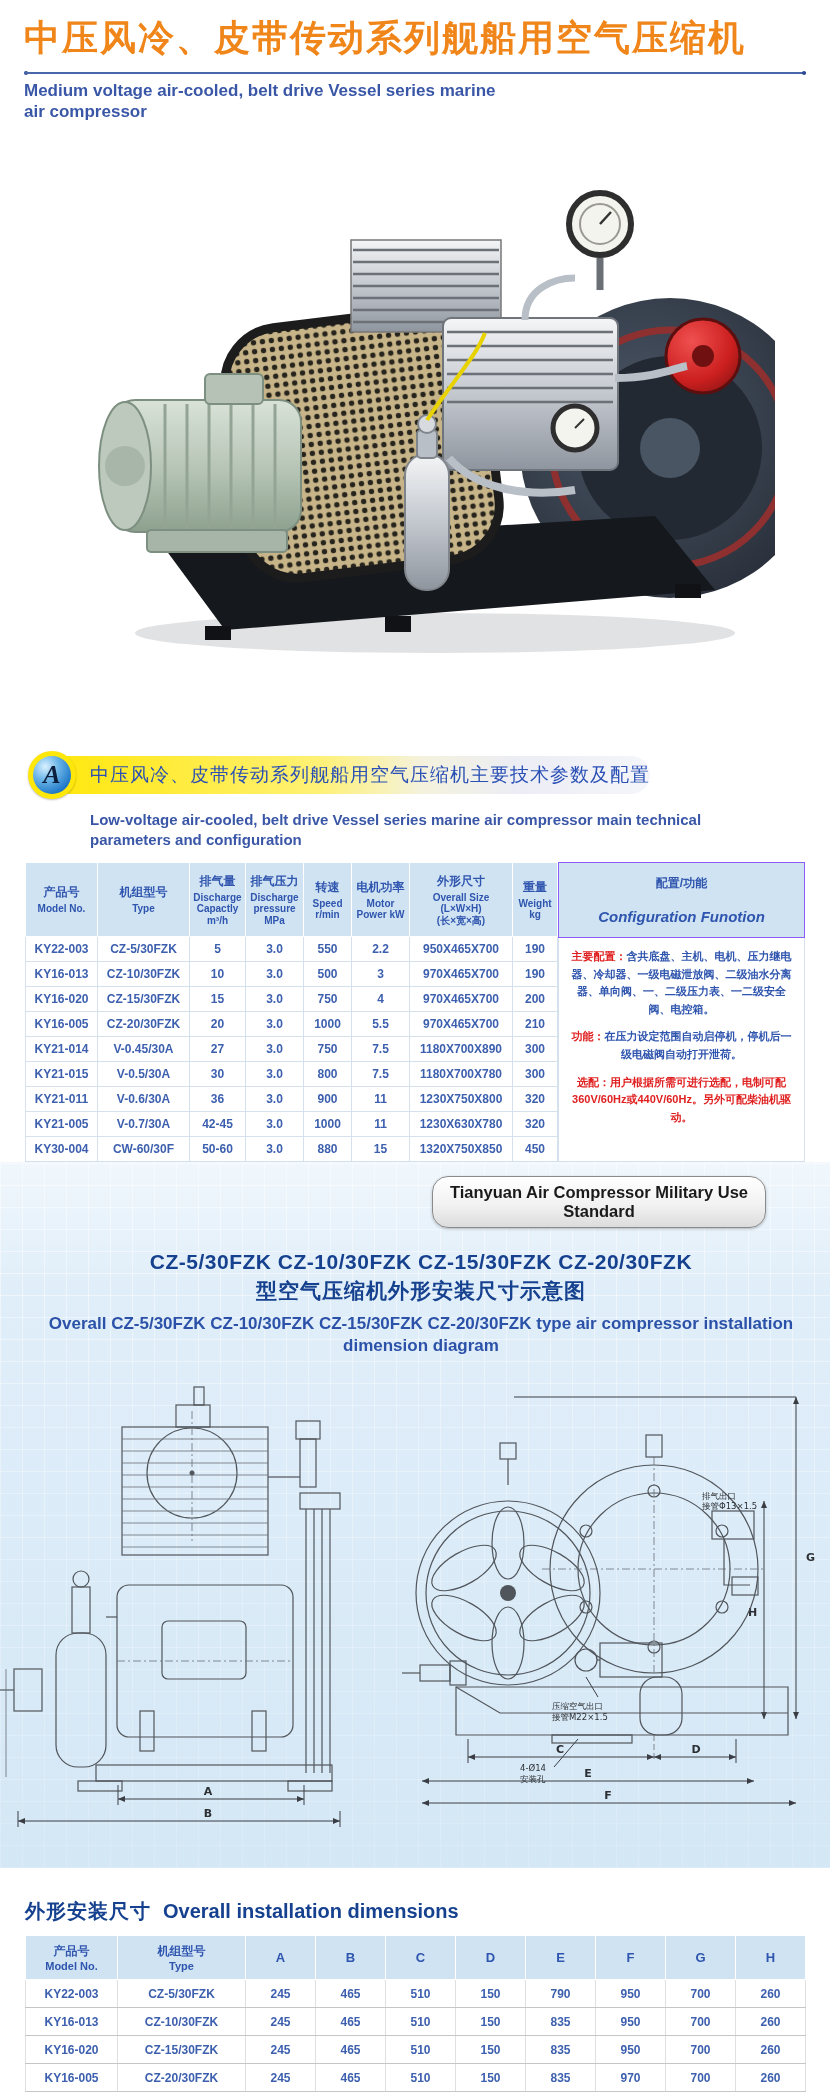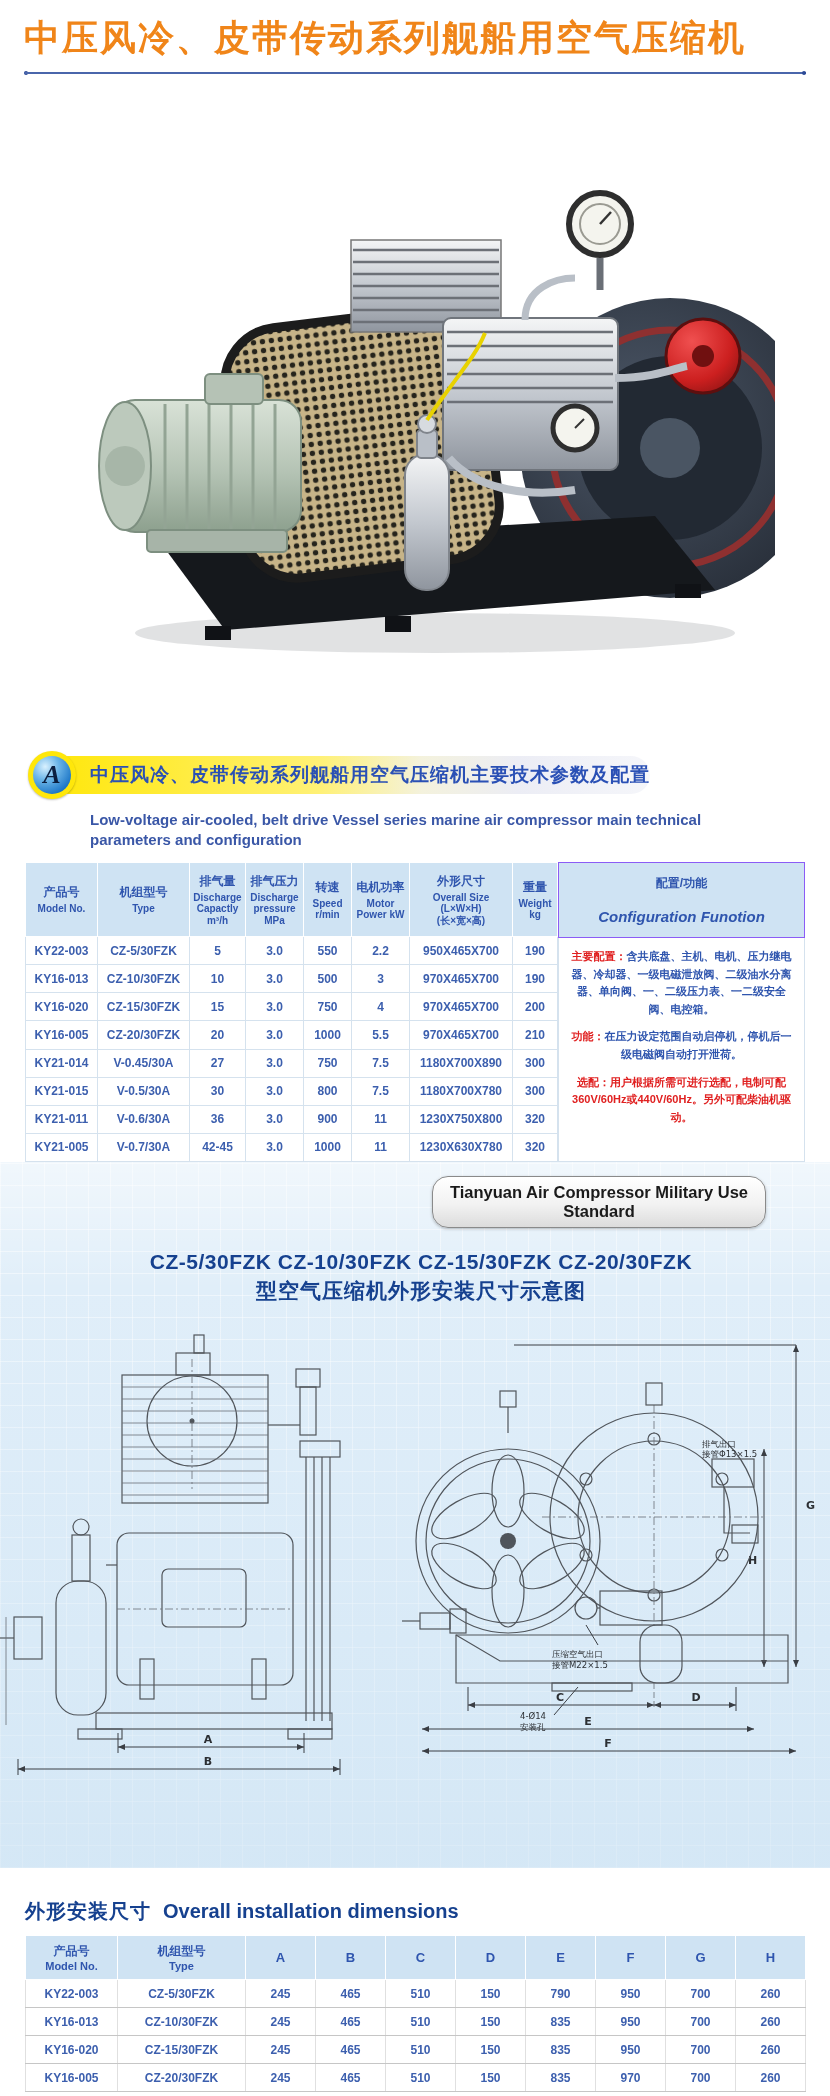"Medium voltage air-cooled, belt drive" div.title-en { html: none -> <div>Medium voltage air-cooled, belt drive Vessel series marine air compressor</div> }
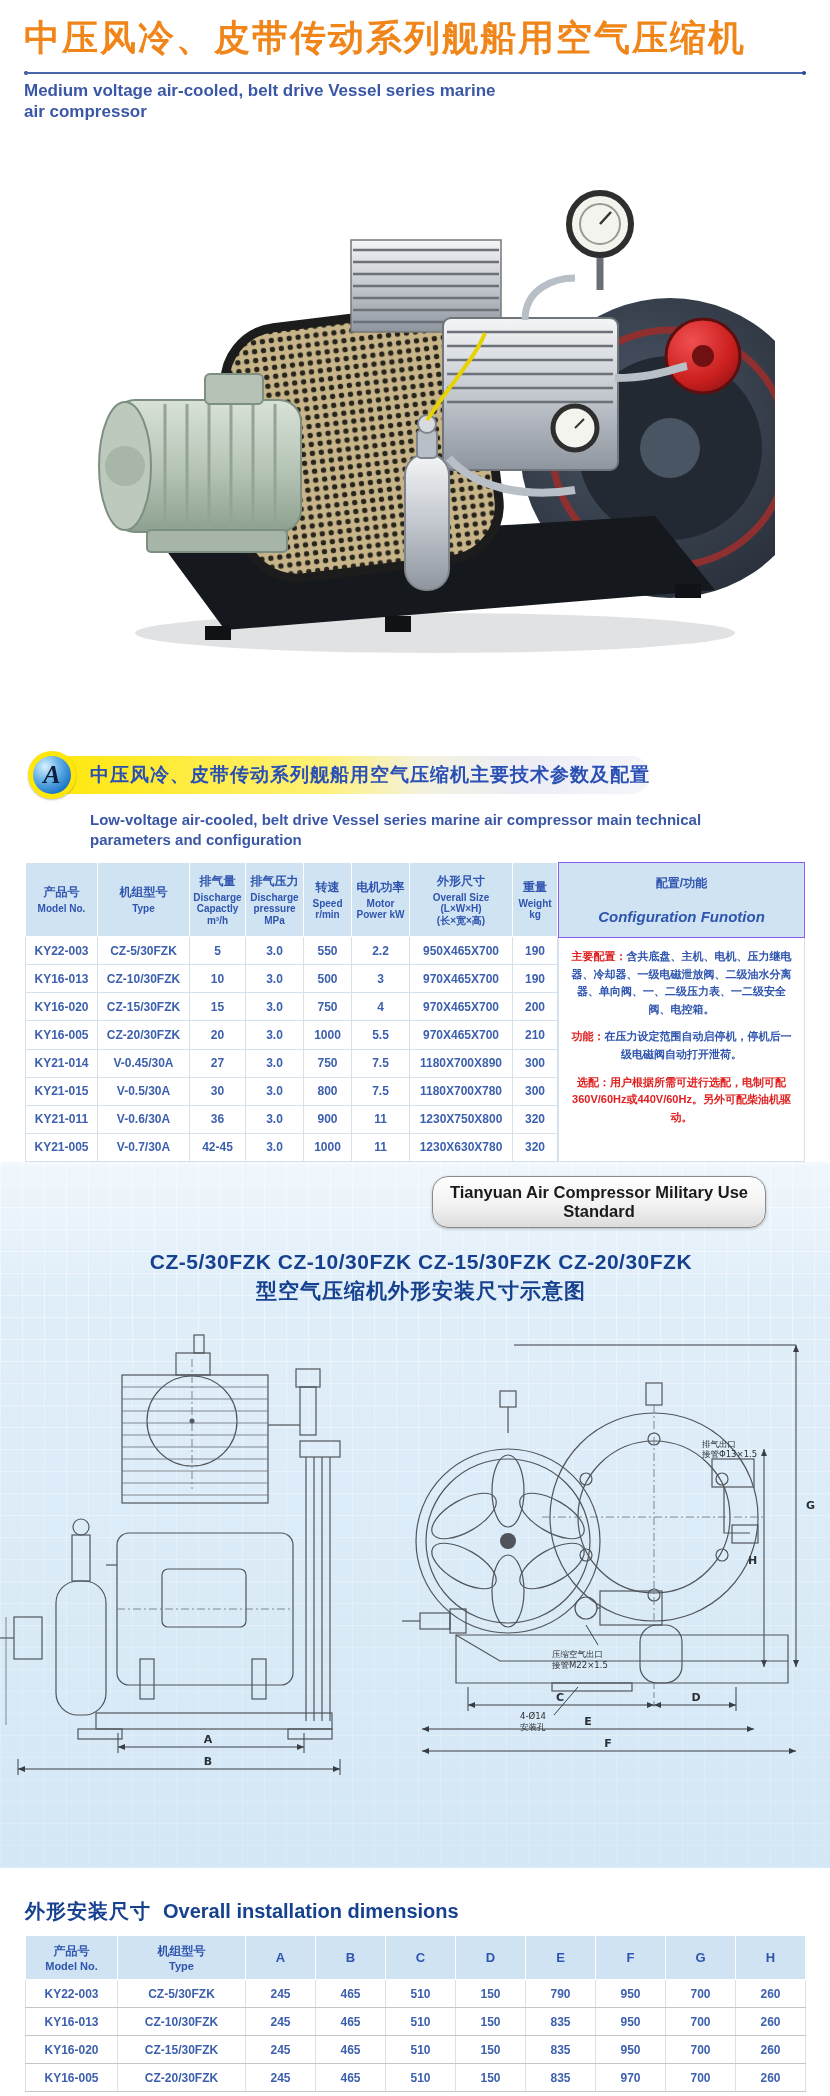"中压风冷、皮带传动系列舰船用空气压缩机主要技术参数及配置" .band .txt { font-weight: bold -> normal }
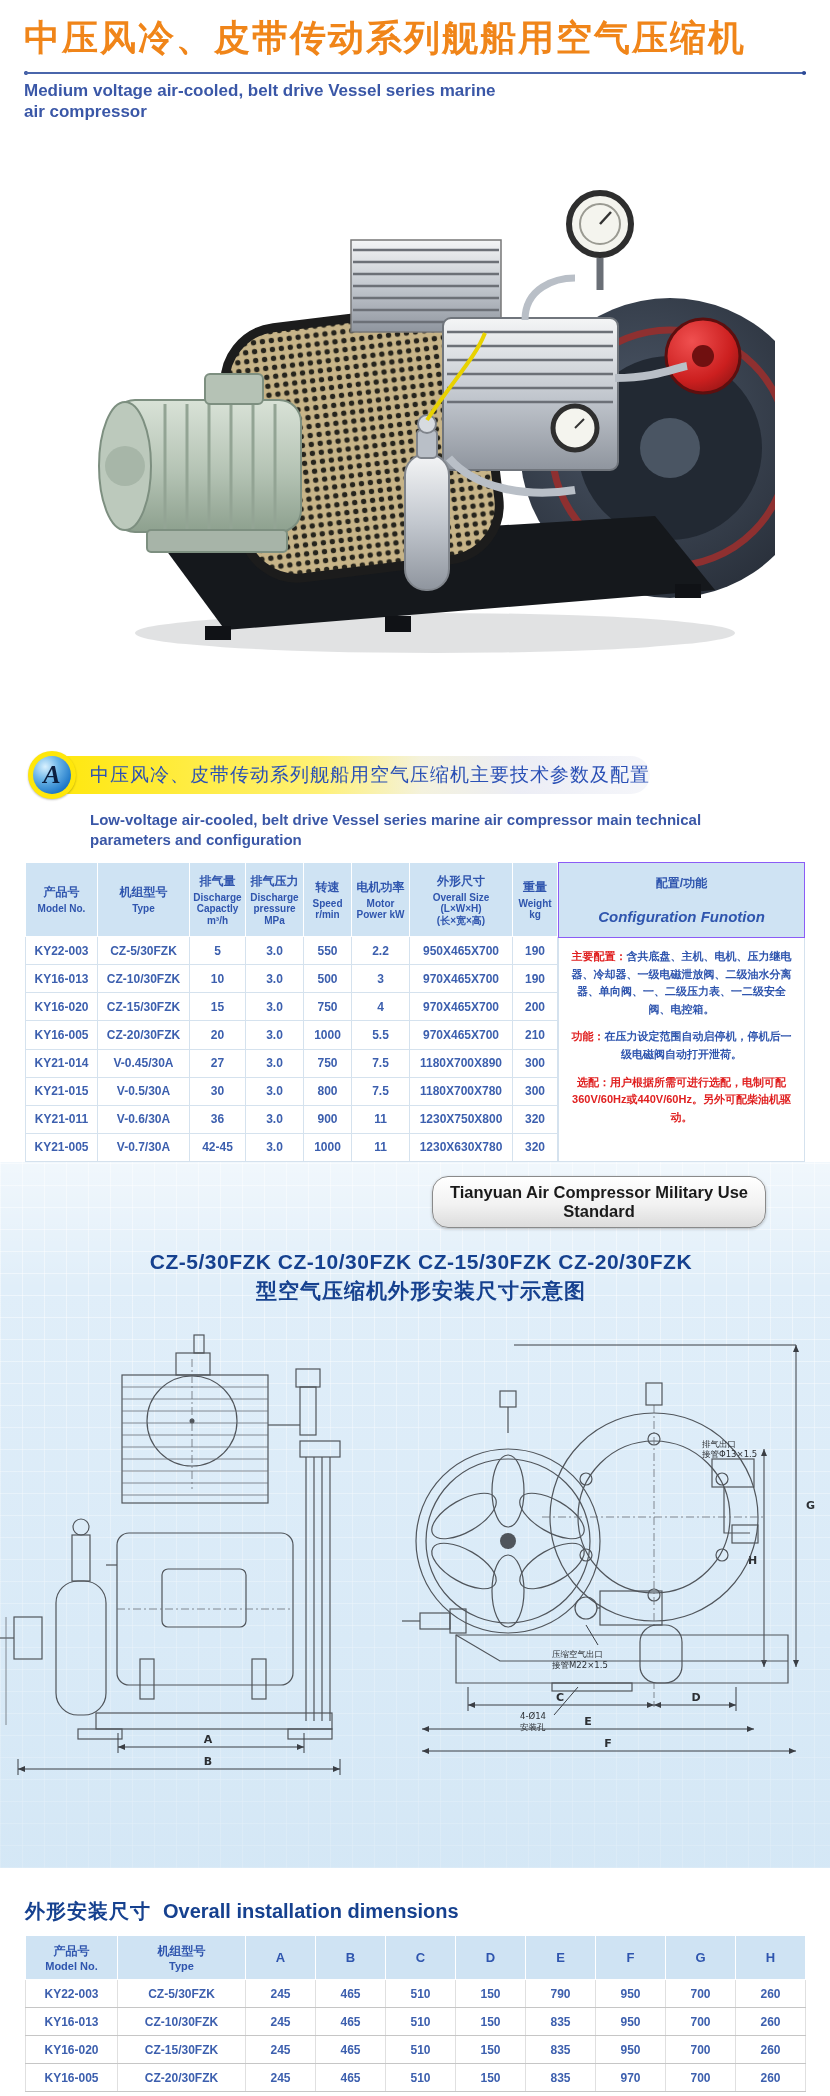"KY30-004" tr { html: none -> <tr> <td>KY30-004</td> <td>CW-60/30F</td> <td>50-60</td> <td>3.0</td> <td>880</td> <td>15</td> <td>1320X750X850</td> <td>450</td> </tr> }
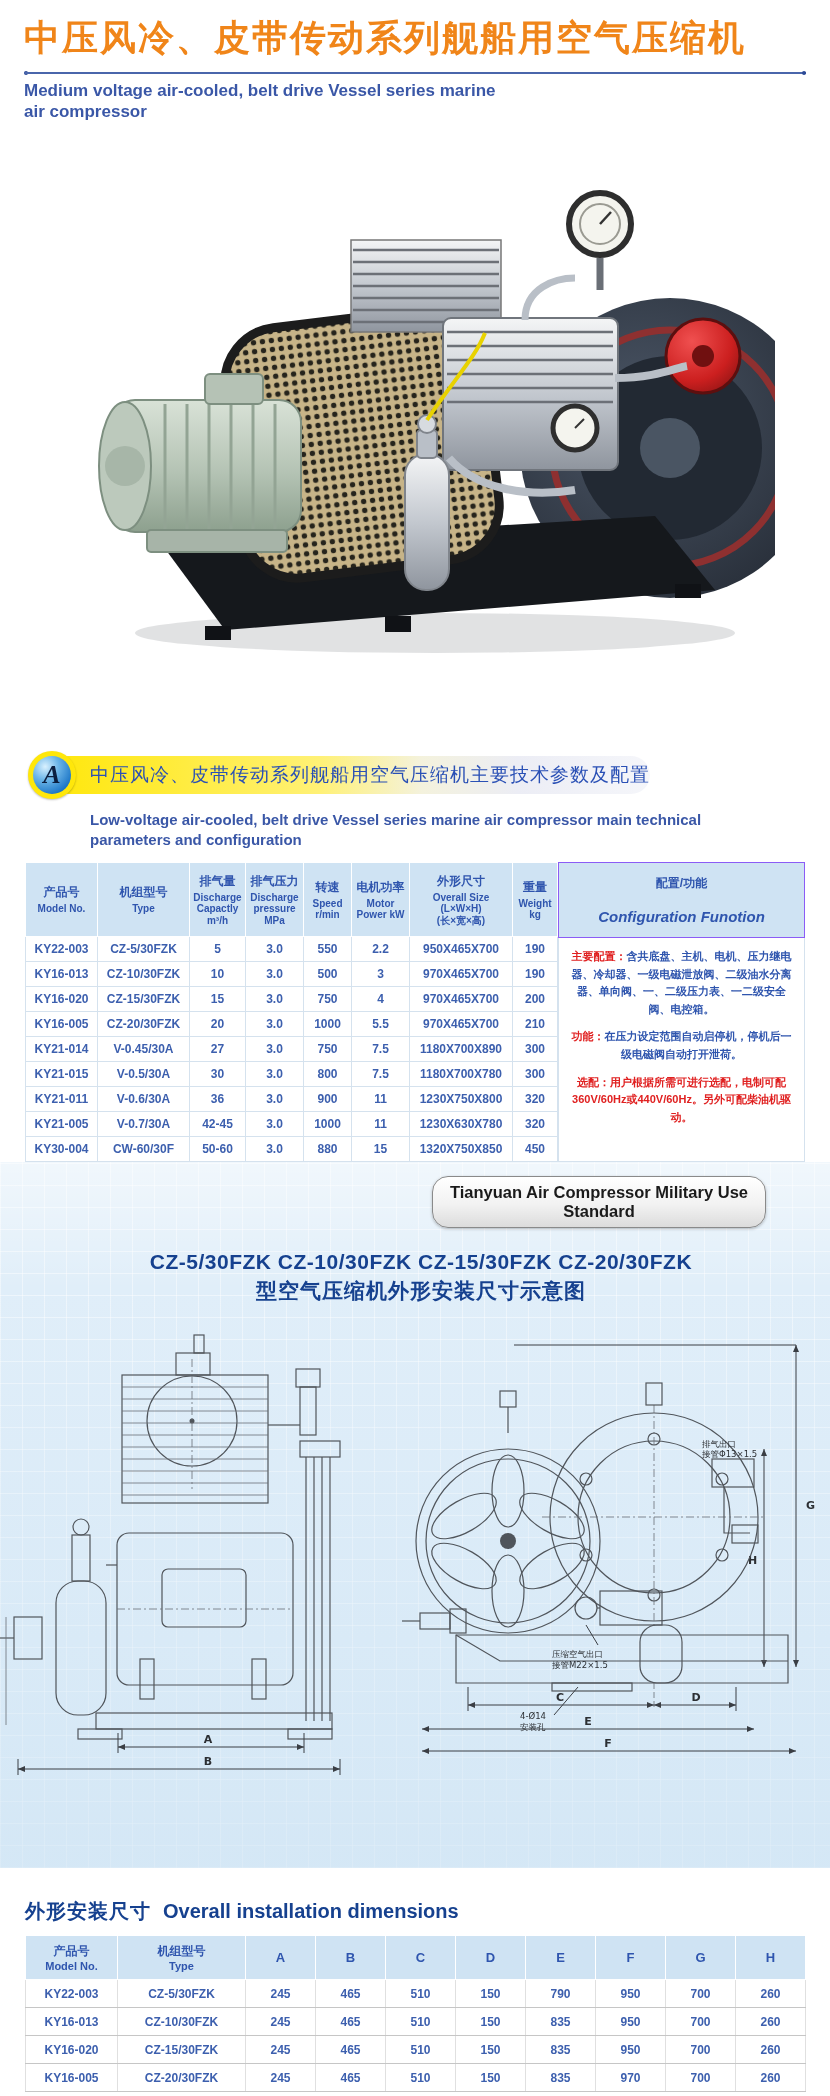"Overall CZ-5/30FZK CZ-10/30FZK" div.diag-en { html: none -> <div>Overall CZ-5/30FZK CZ-10/30FZK CZ-15/30FZK CZ-20/30FZK type air compressor installation dimension diagram</div> }
